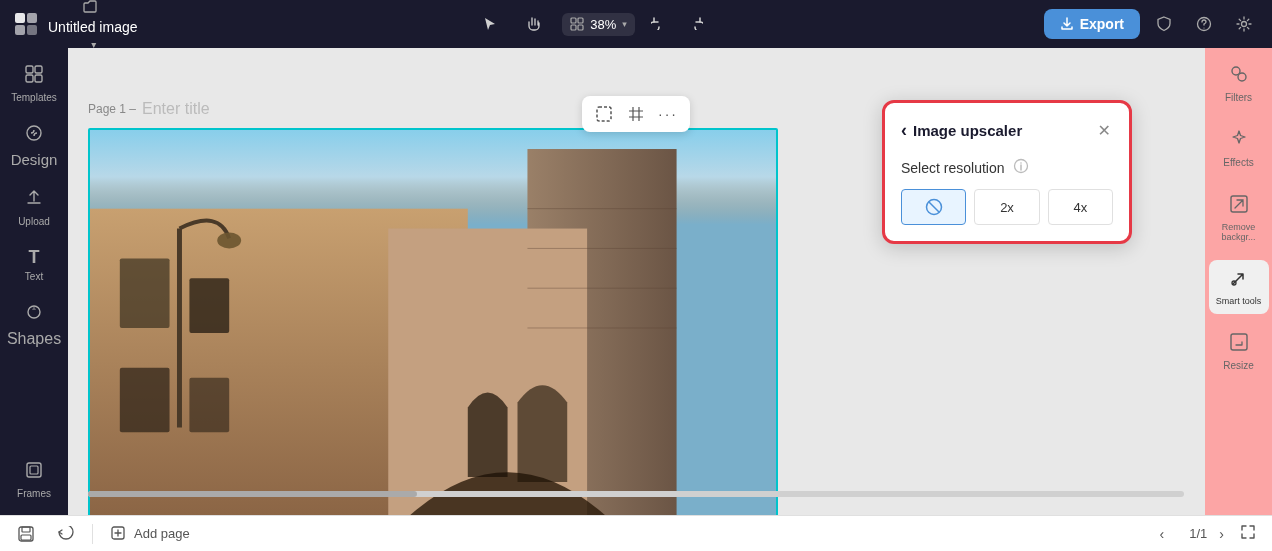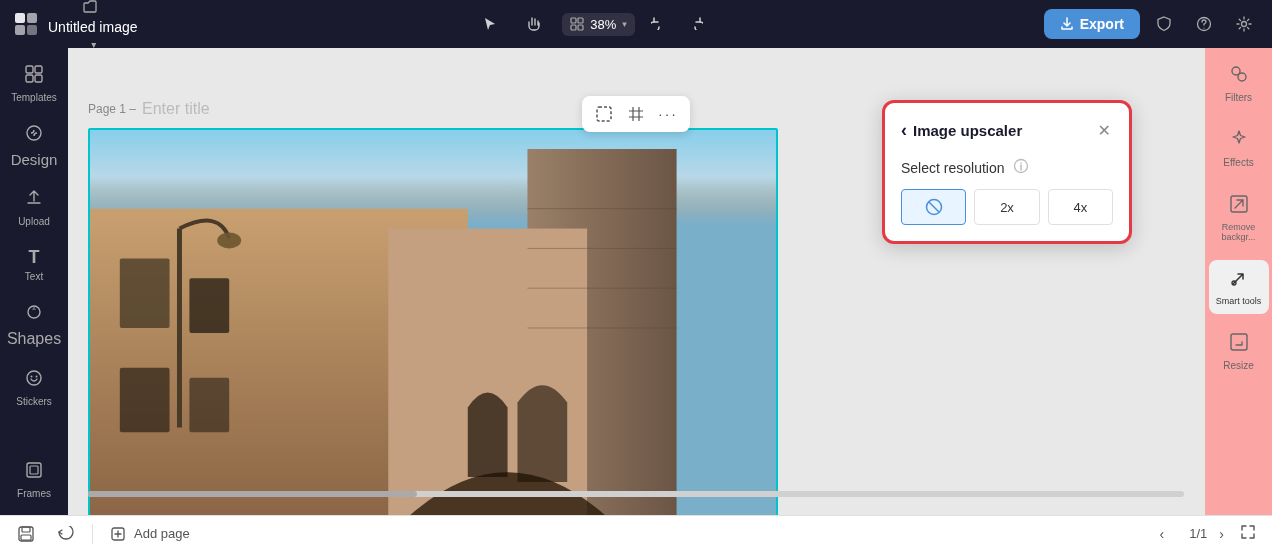"Stickers" div.sidebar-item { html: <div> <span> <svg> <circle></circle> <path></path> <circle></circle> <circle></circle> </svg> </span> <span>Stickers</span> </div> -> none }
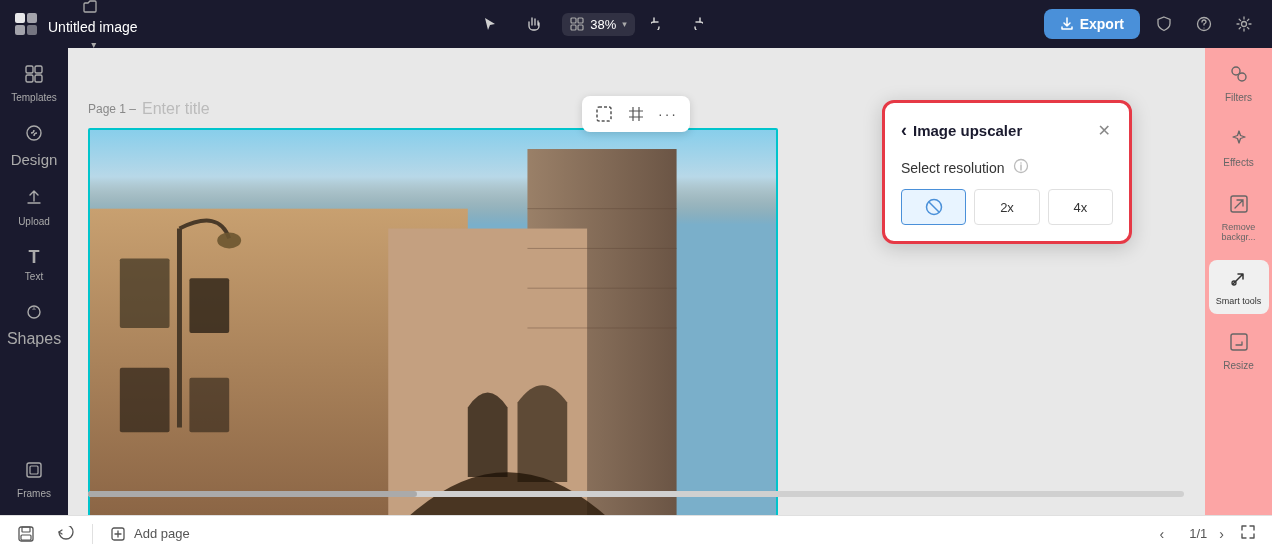"Add page" .bottom-bar-btn { align-items: flex-end -> flex-start }
